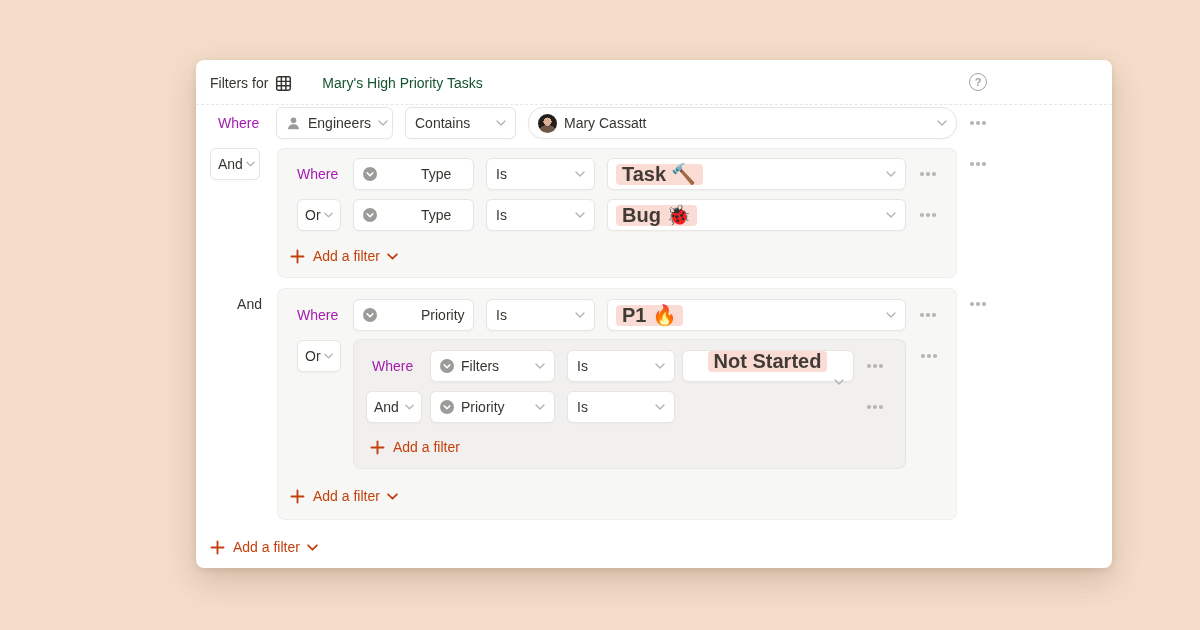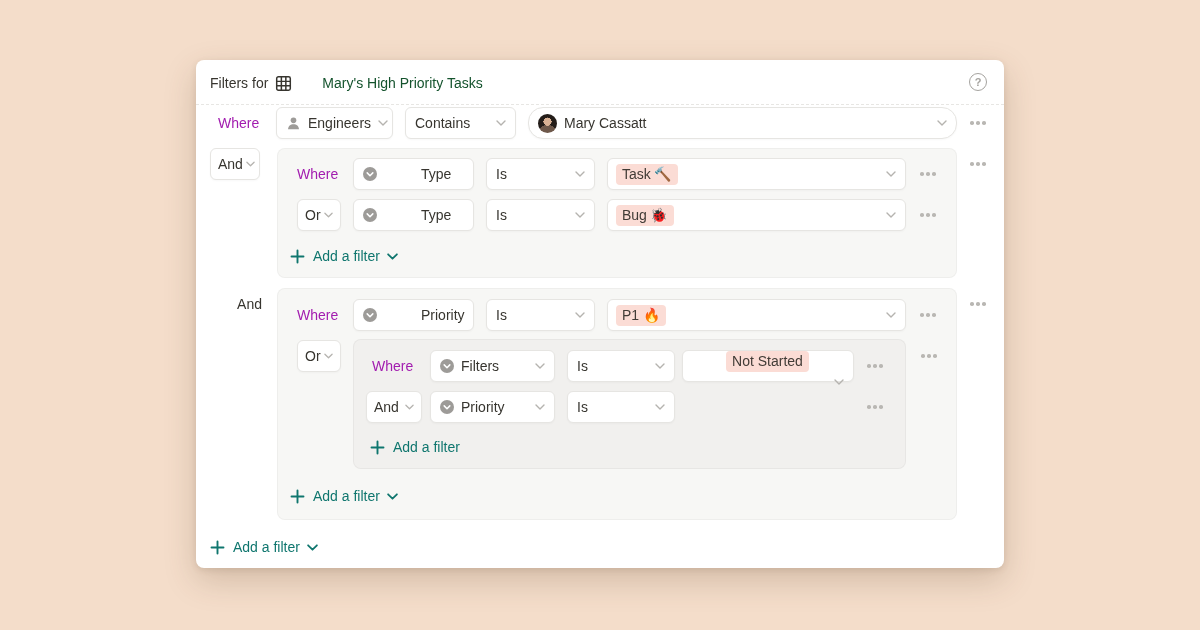"Filters for" .card { width: 808px -> 916px }
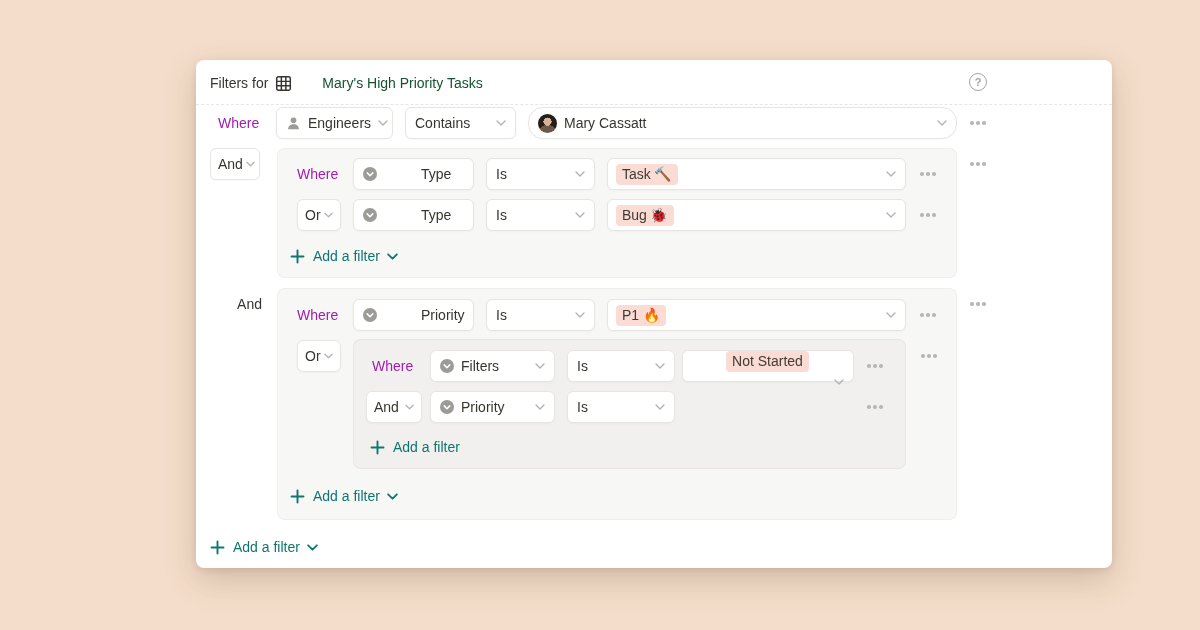"Task 🔨" .tag { font-size: 14px -> 20px; font-weight: none -> bold }
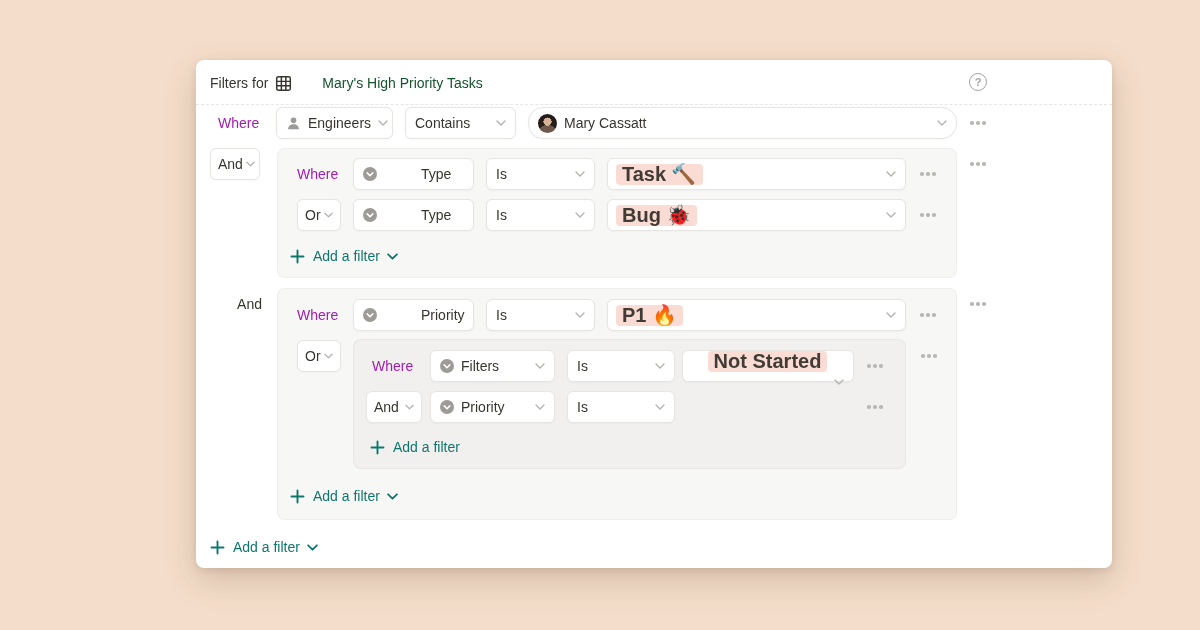"Add a filter" .addf { color: #0f766e -> #c2410c }
